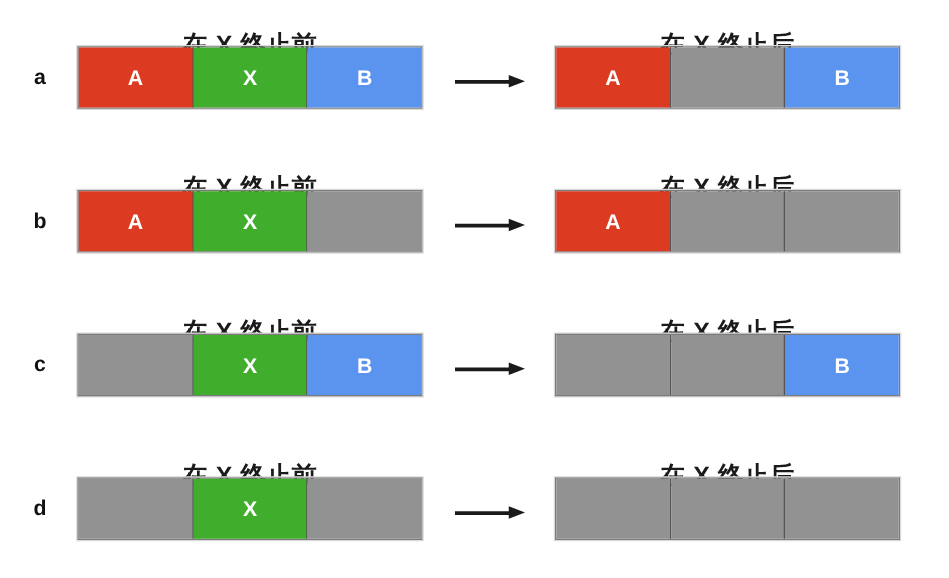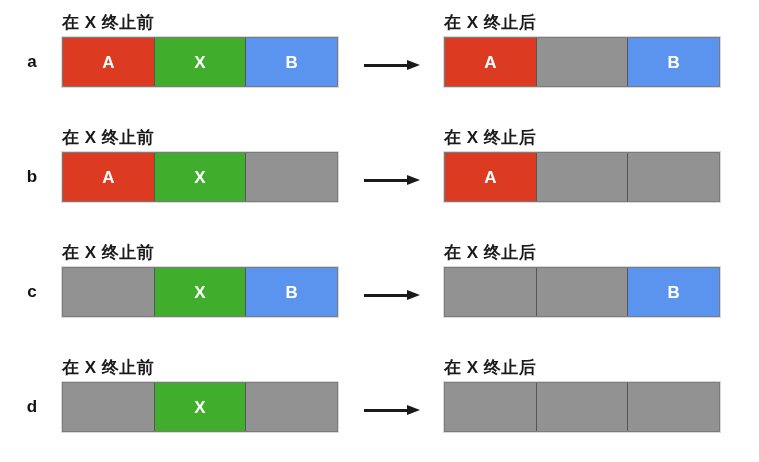"在 X 终止前" .panel-title { font-size: 17px -> 20px; text-align: left -> center; top: 4px -> 16px }
